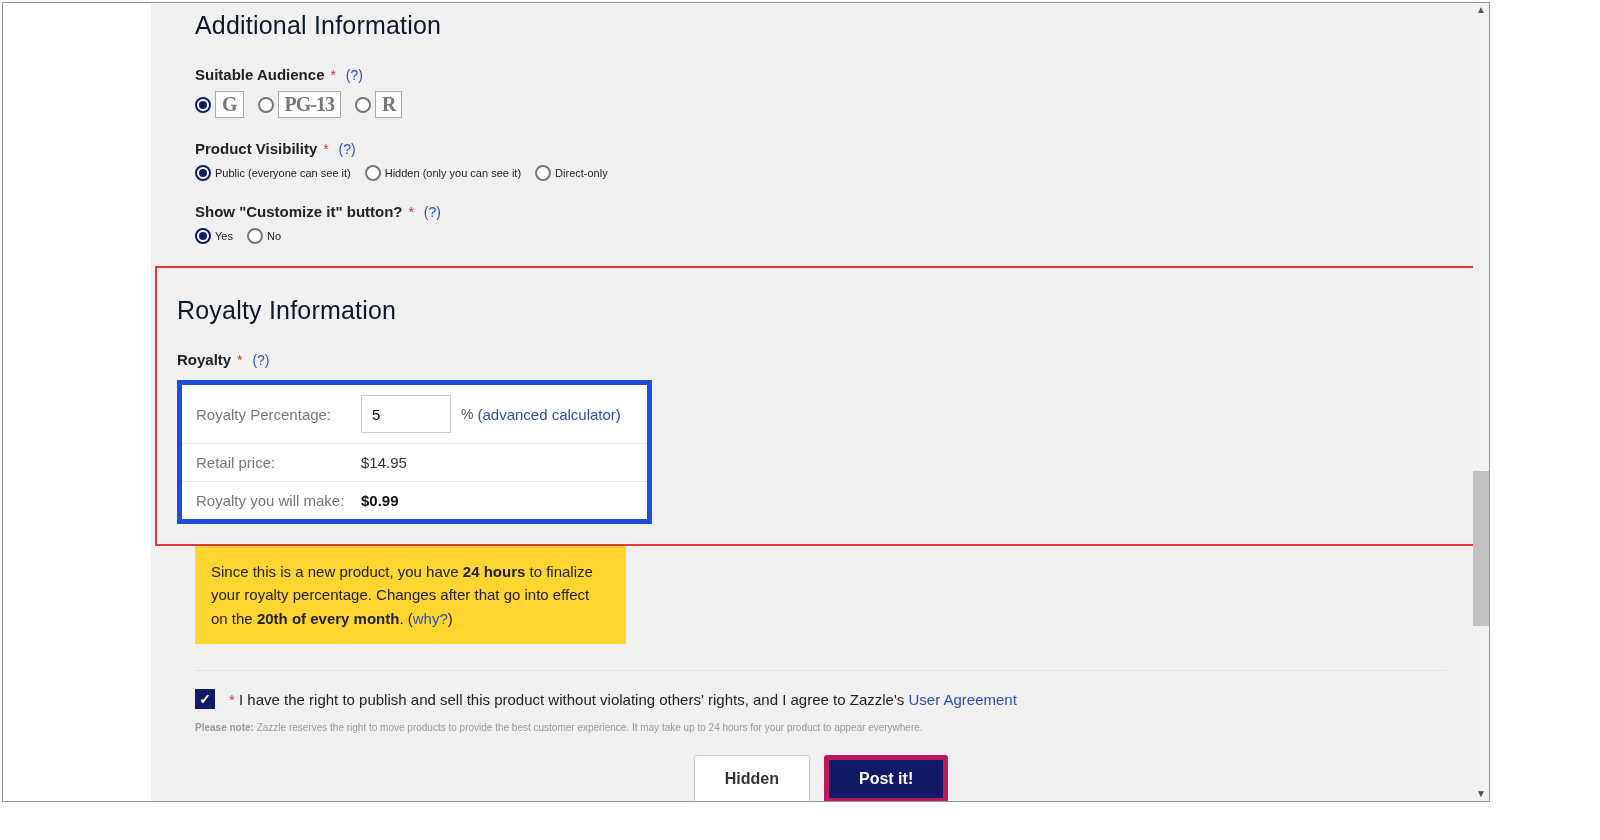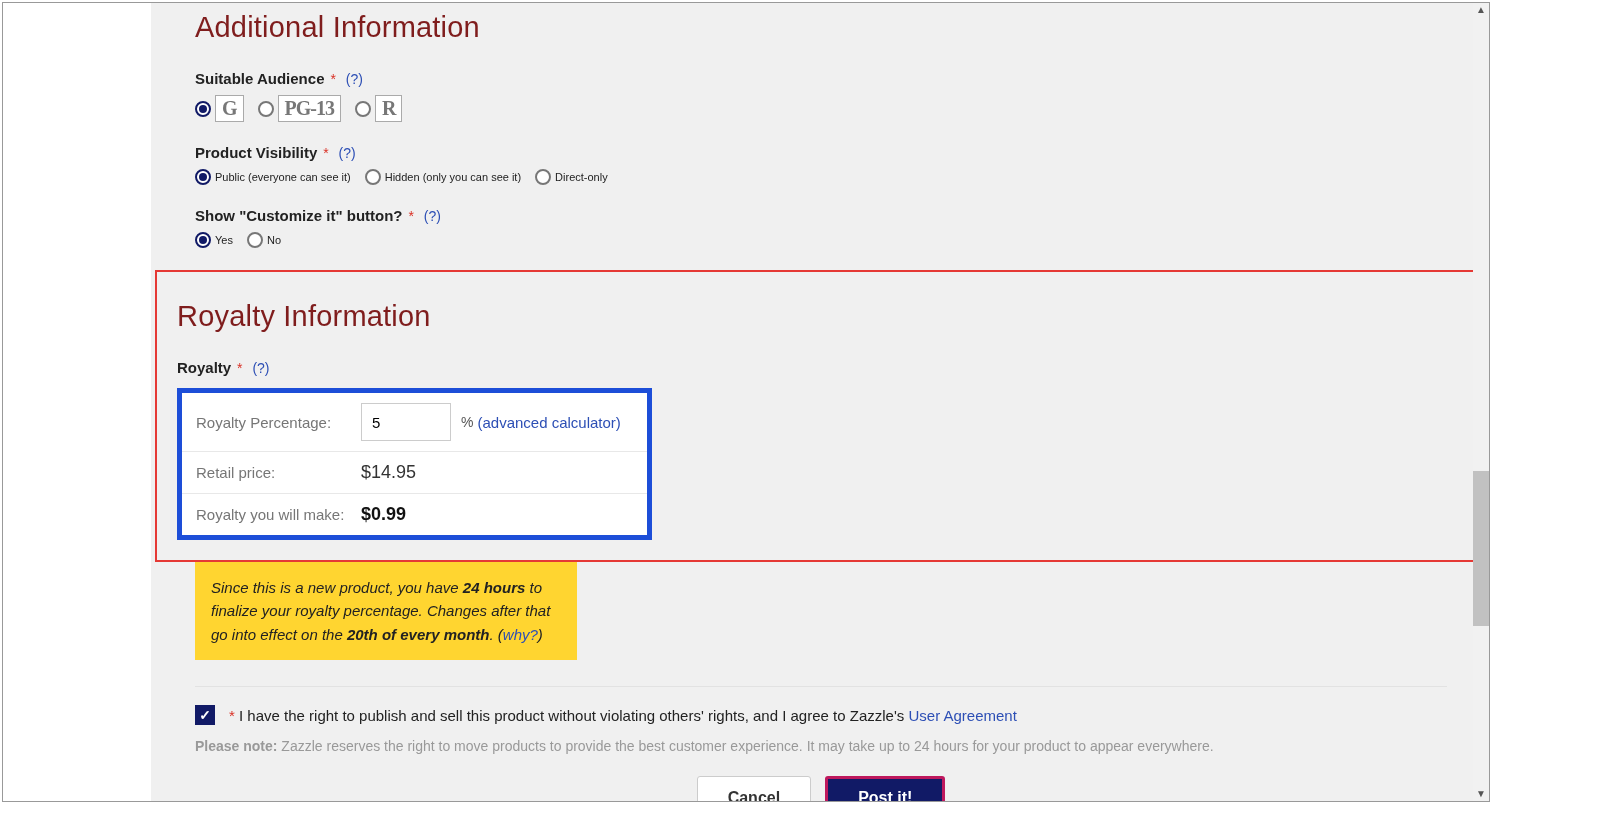"Additional Information" h2.section-title { color: #7f1d1d -> #0f172a; font-size: 29px -> 25px }
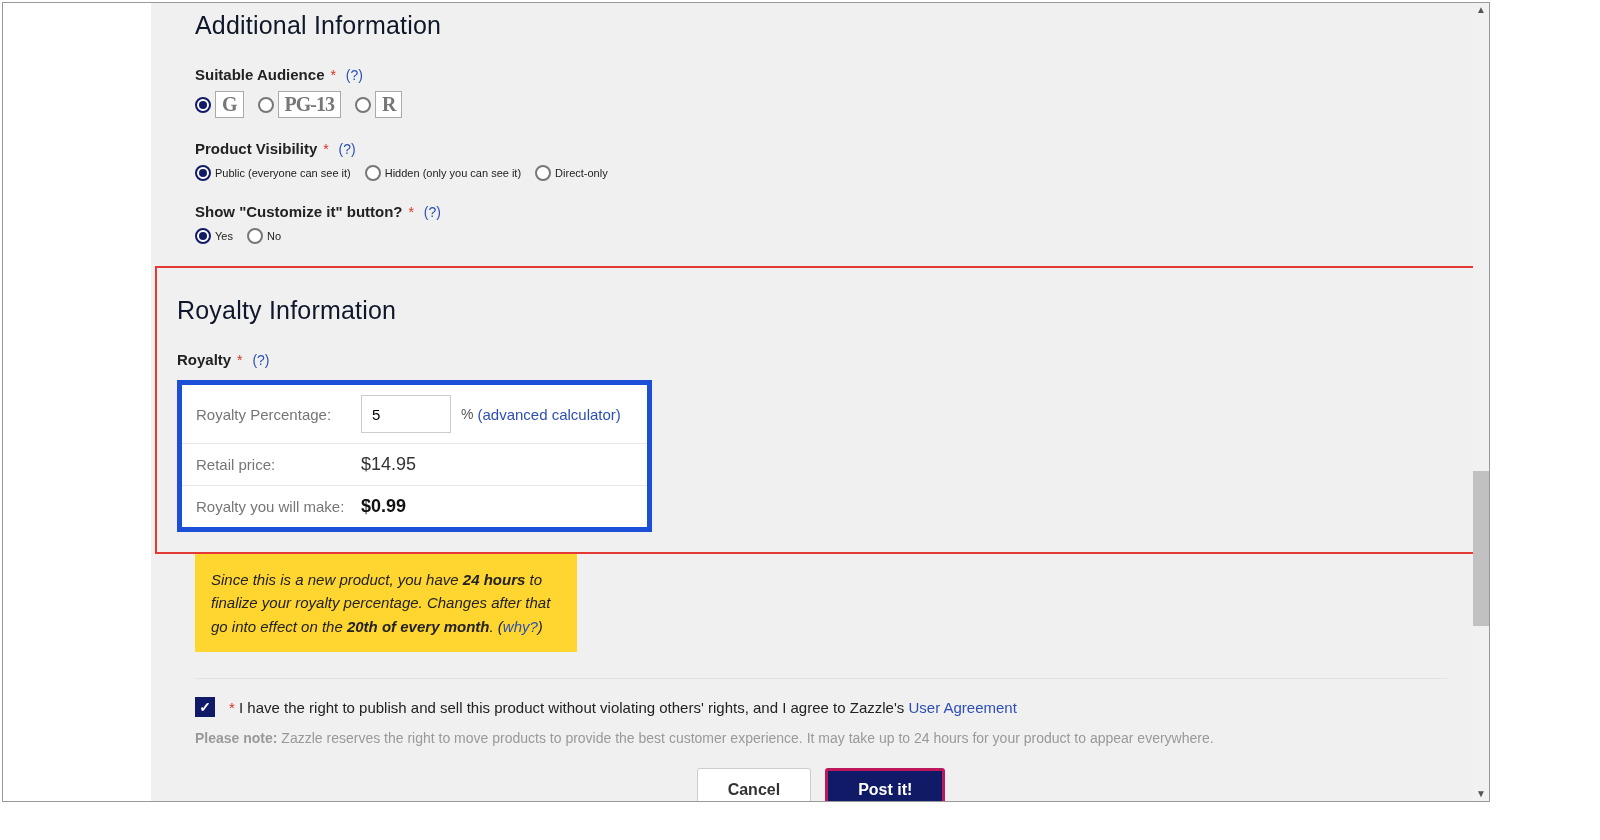"$14.95" .rvalue { font-size: 18px -> 15px }
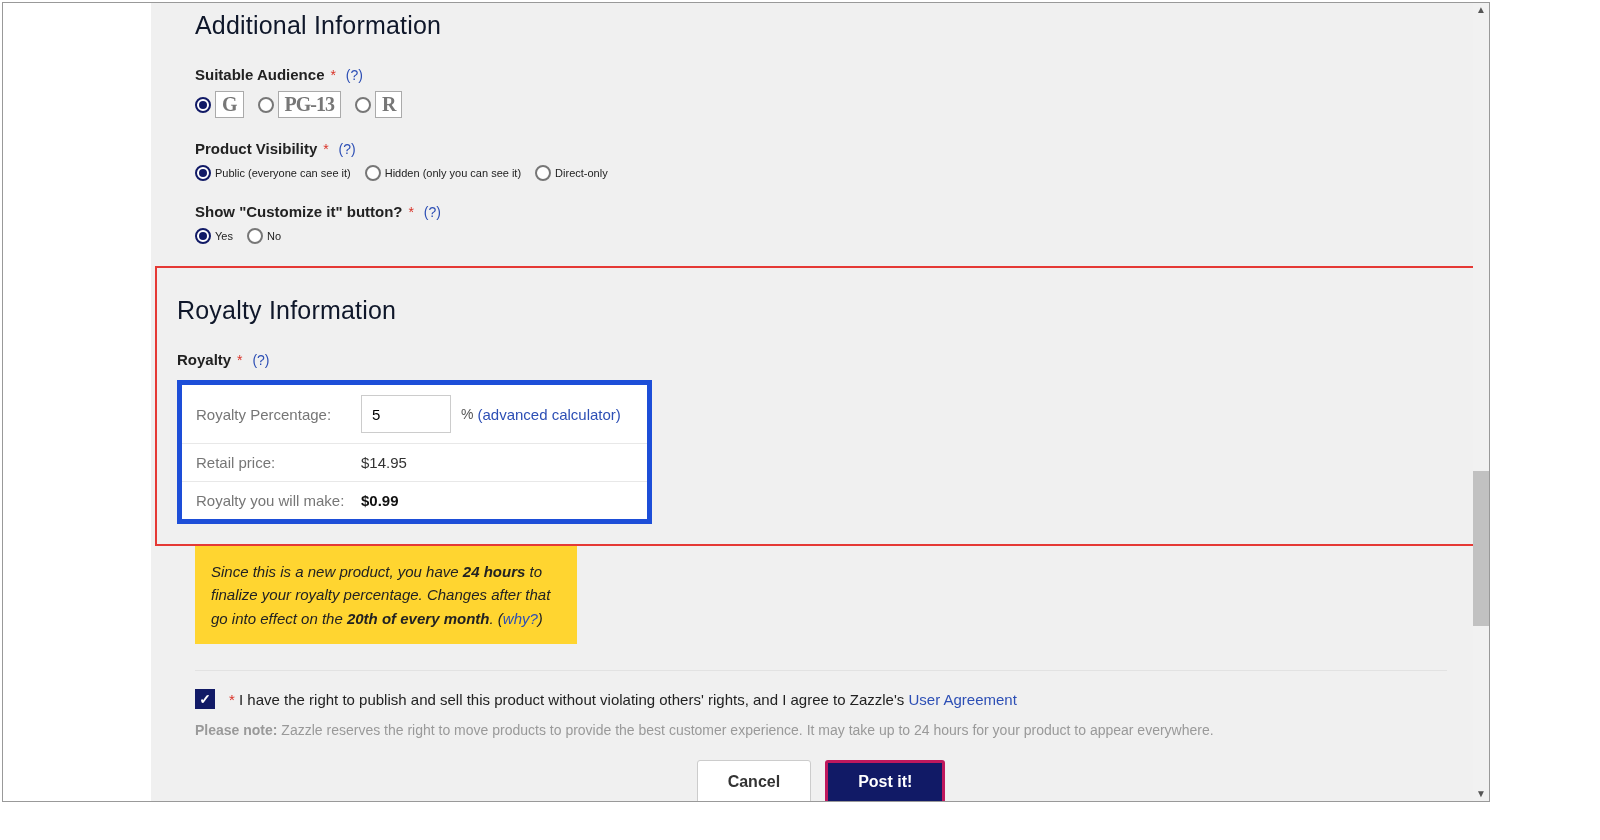"Since this is a new" .notice-yellow { font-style: italic -> none; width: 382px -> 431px }
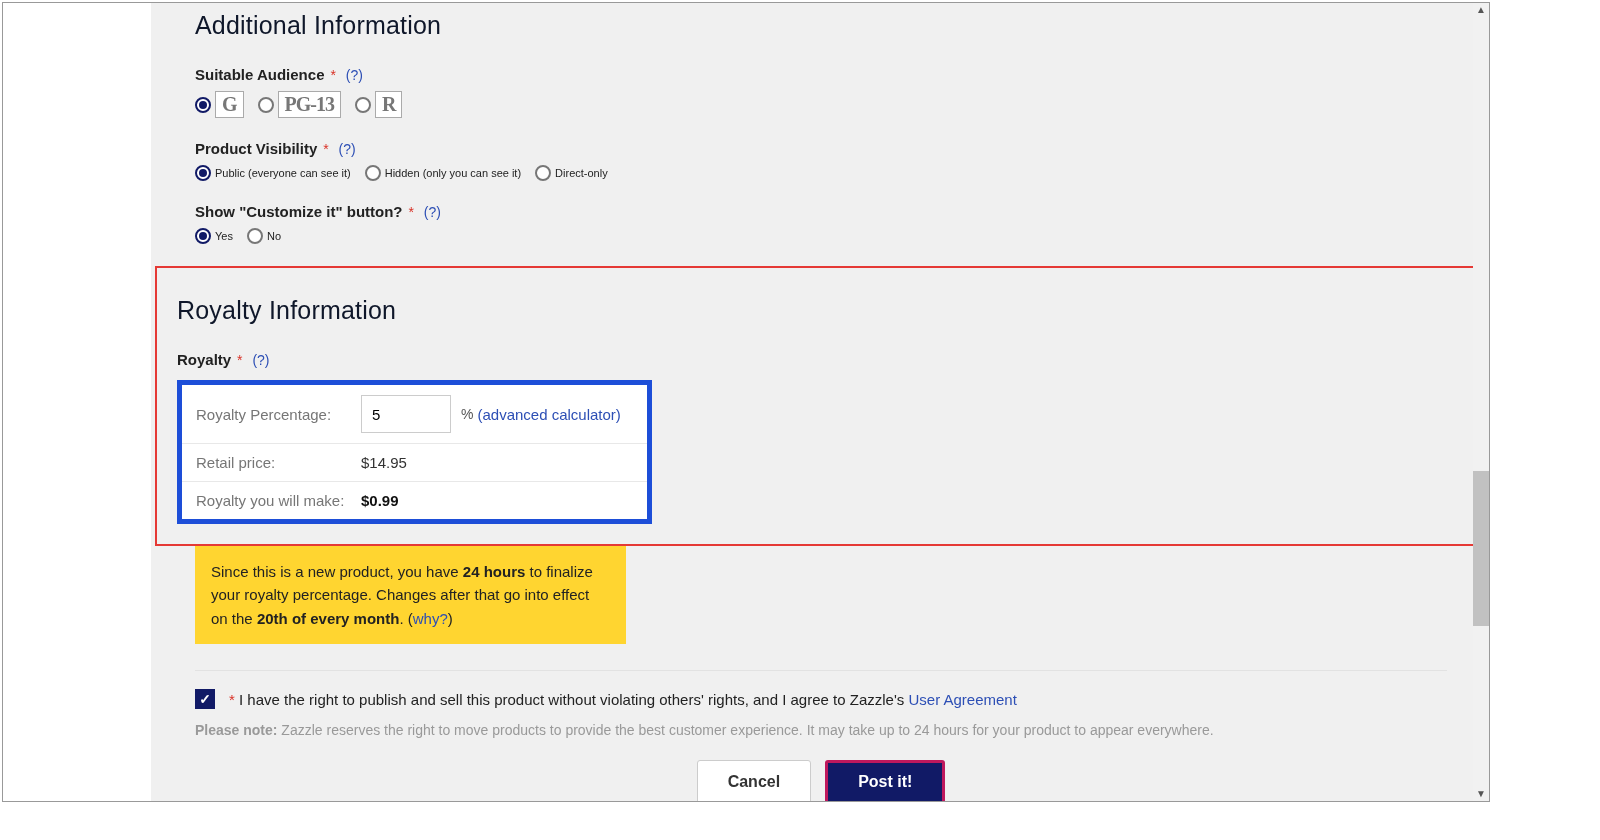"Please note: Zazzle reserves the" .please-note { font-size: 14px -> 10px }
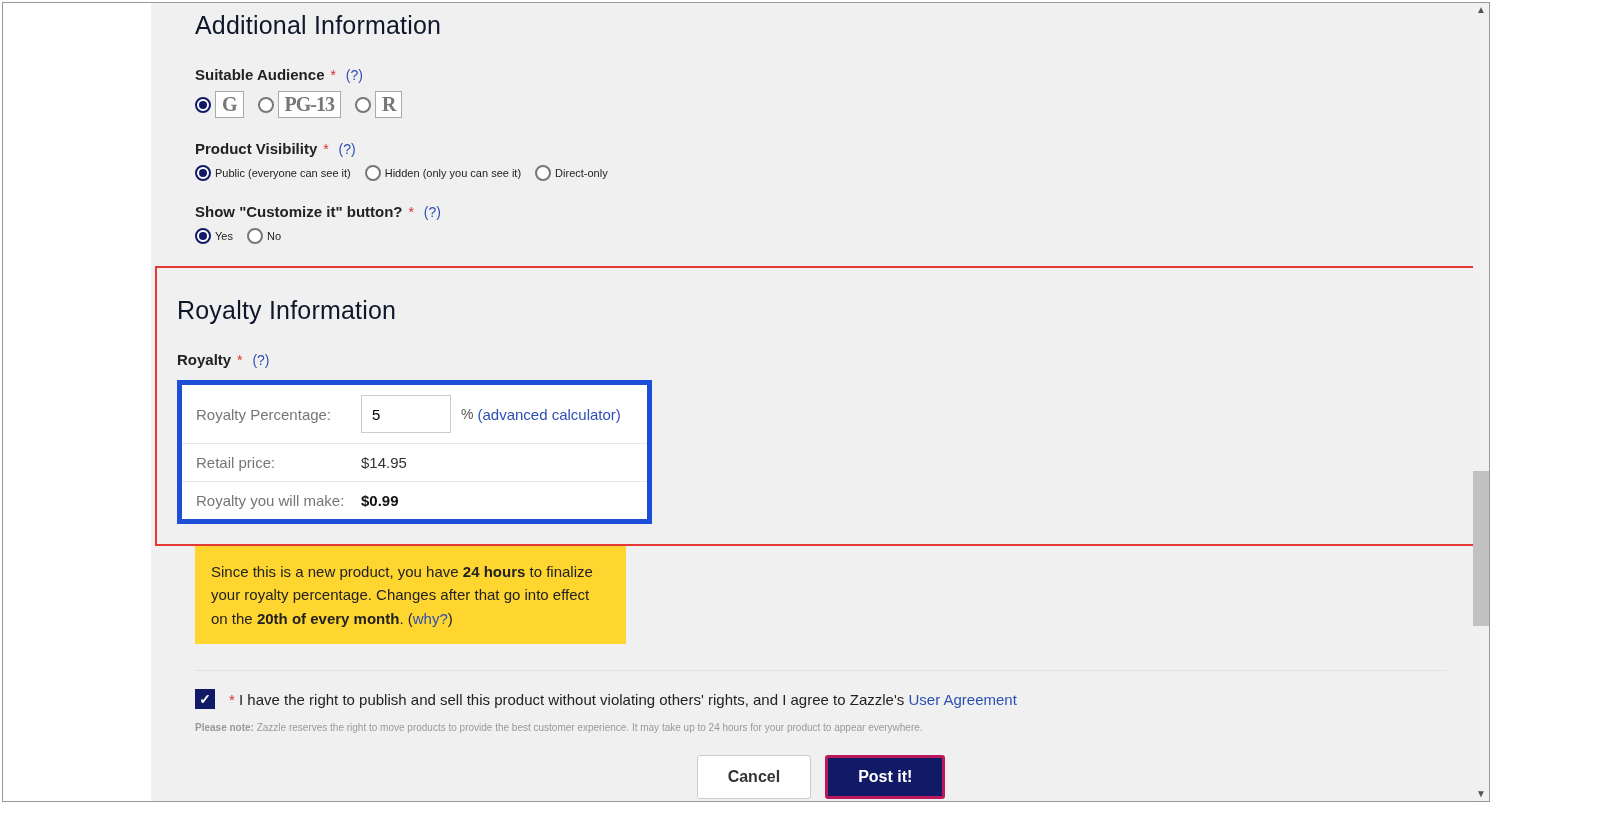"Cancel" button.btn { text: Cancel -> Hidden }
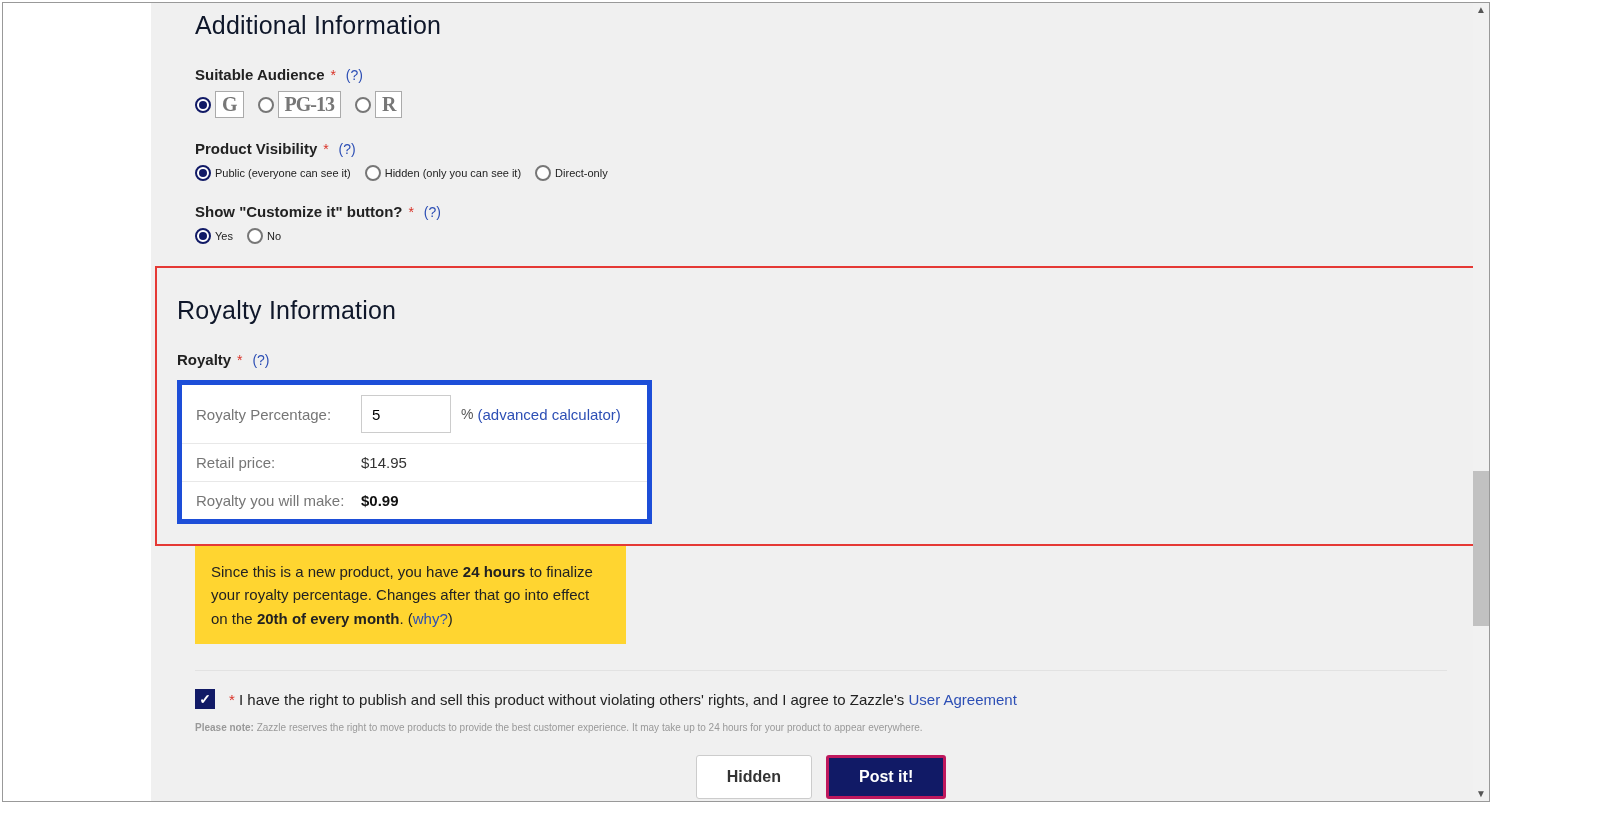"Post it!" .btn-post { border: 3px solid #be185d -> 5px solid #be185d }
